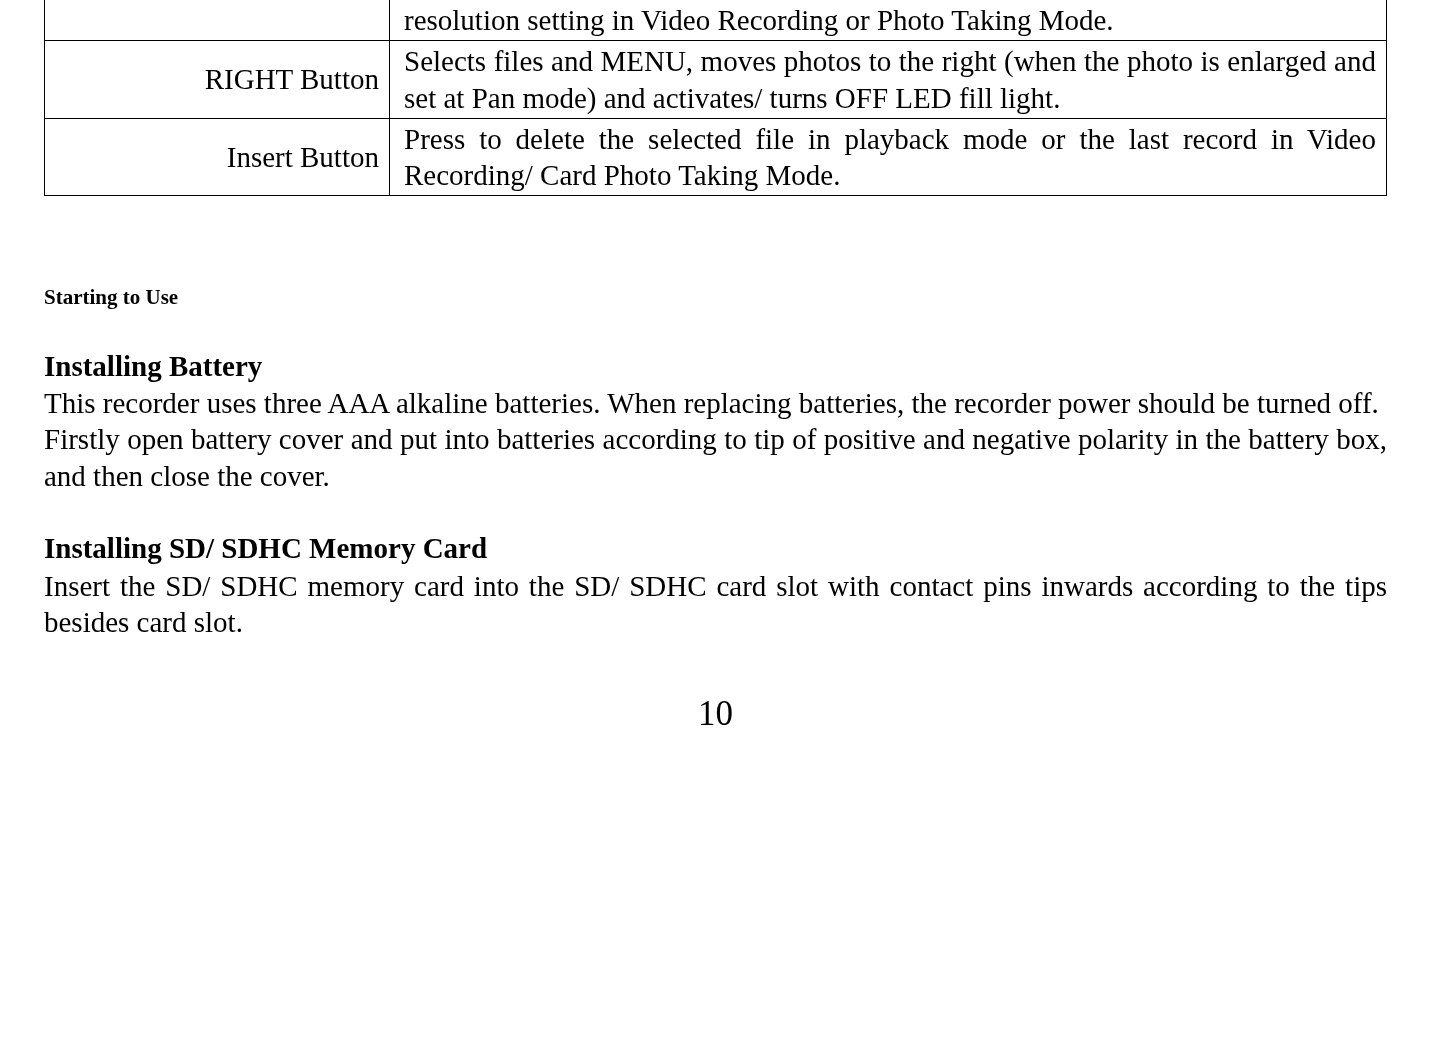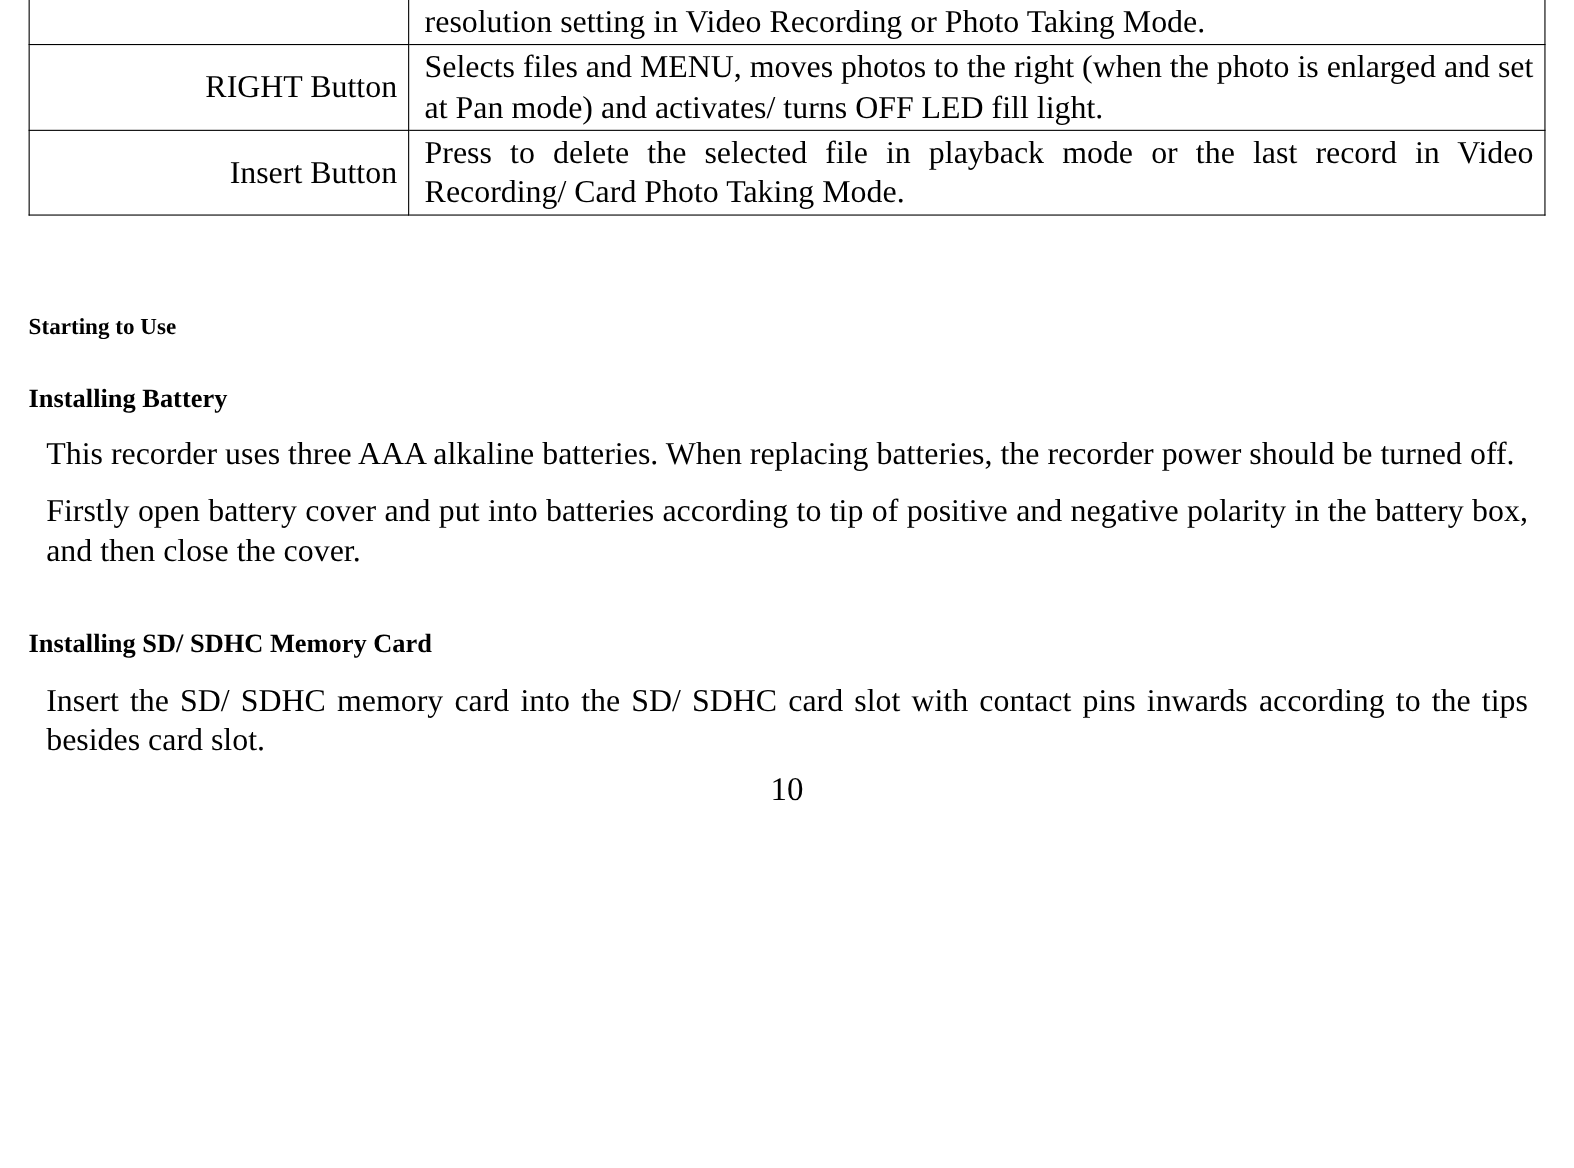"resolution setting in Video Recording" .page { padding: 0 26px -> 0 44px }
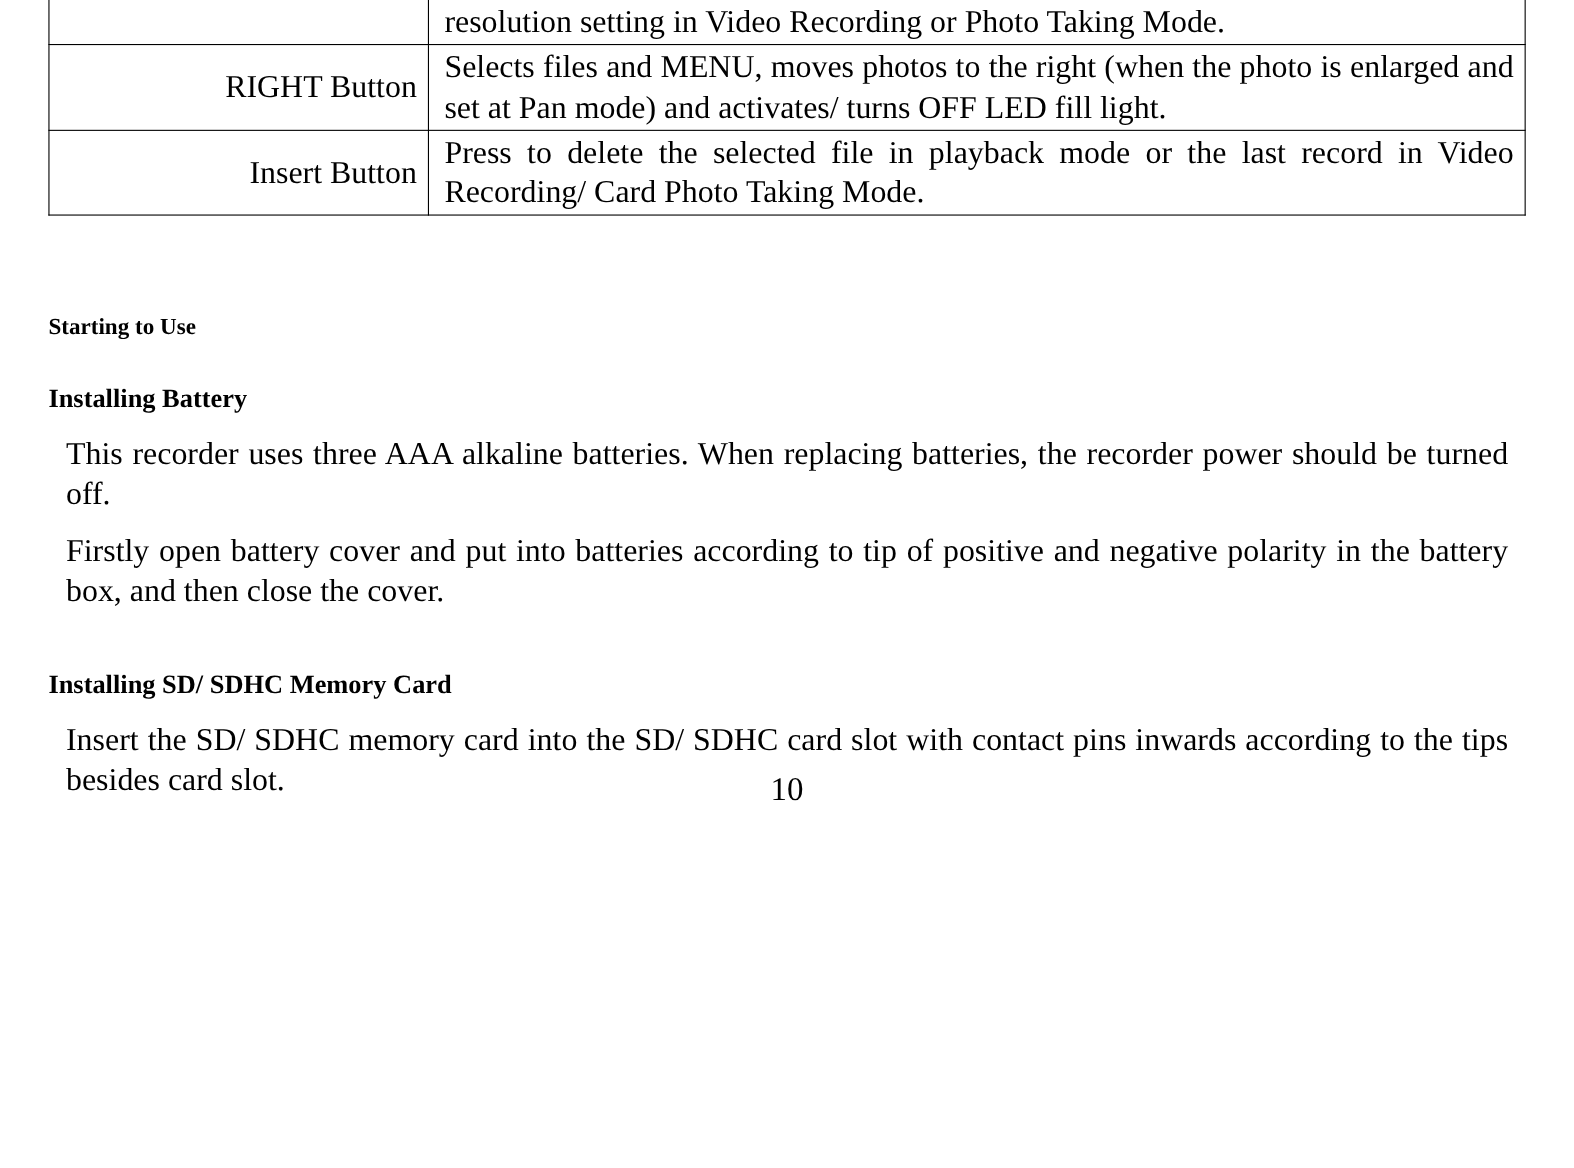"Installing Battery" h3.subsec { font-size: 24px -> 29px }
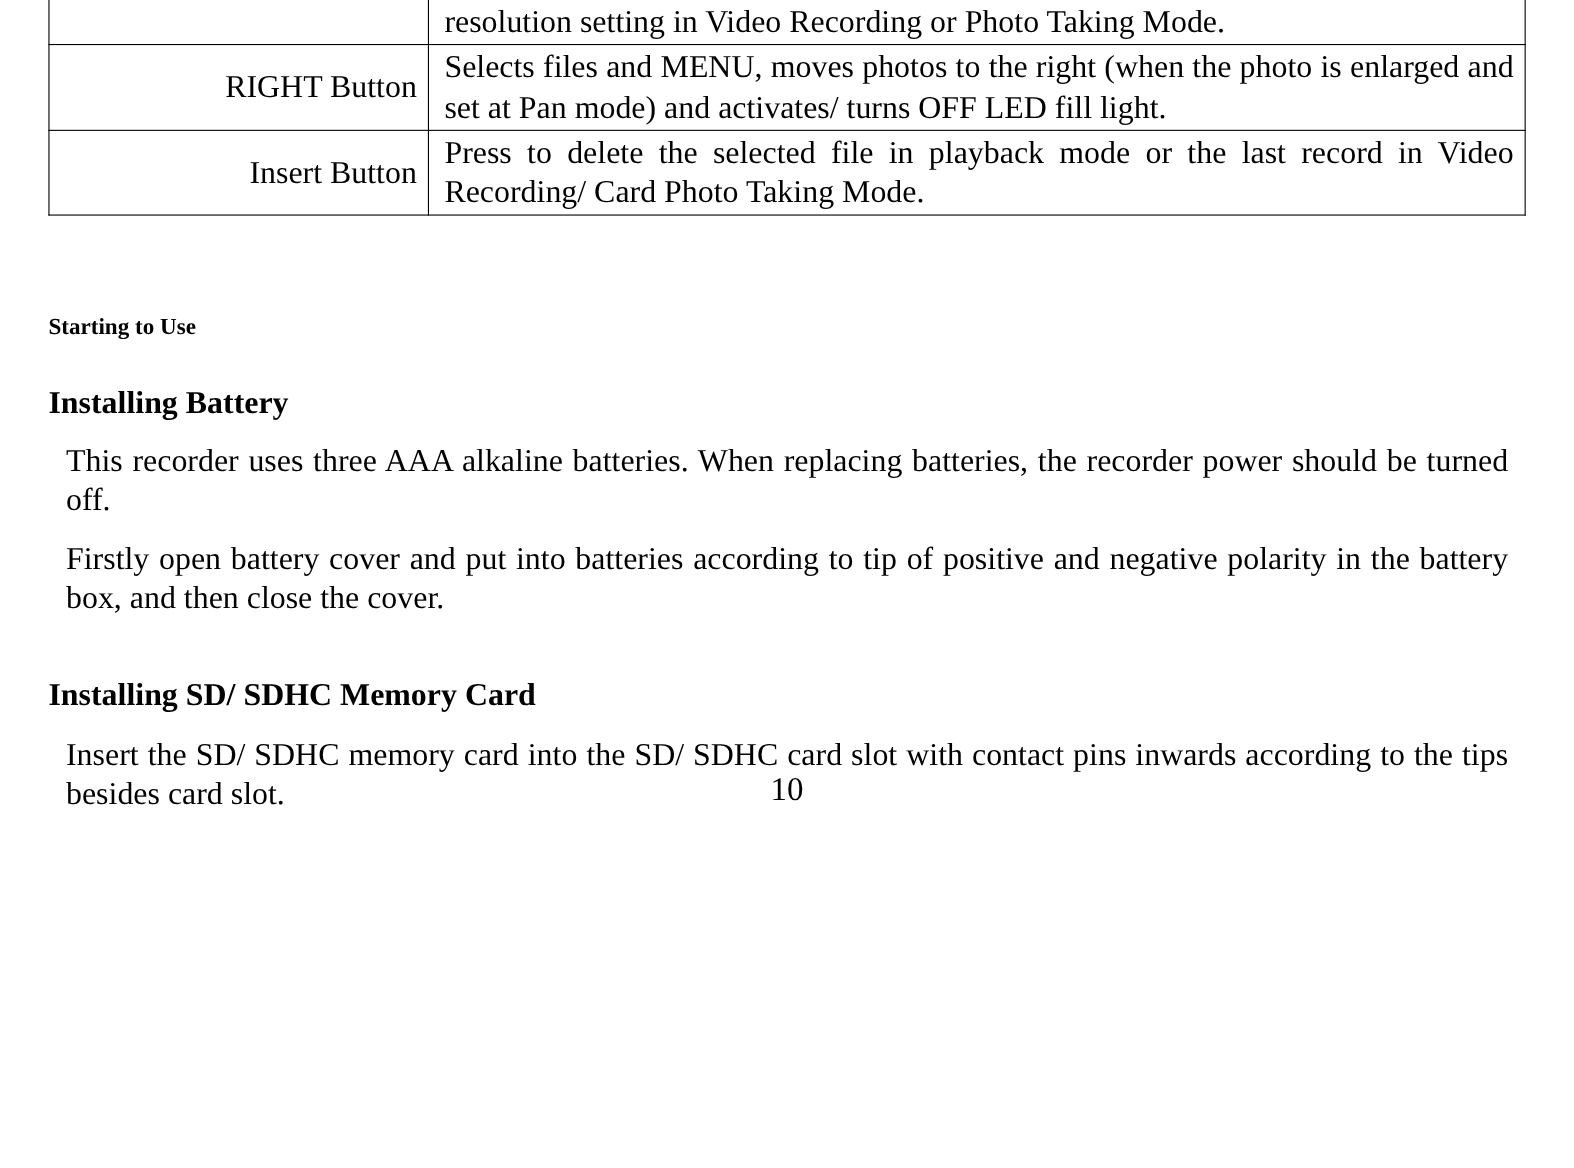"This recorder uses three AAA" p.body { margin: 16px -> 0 }
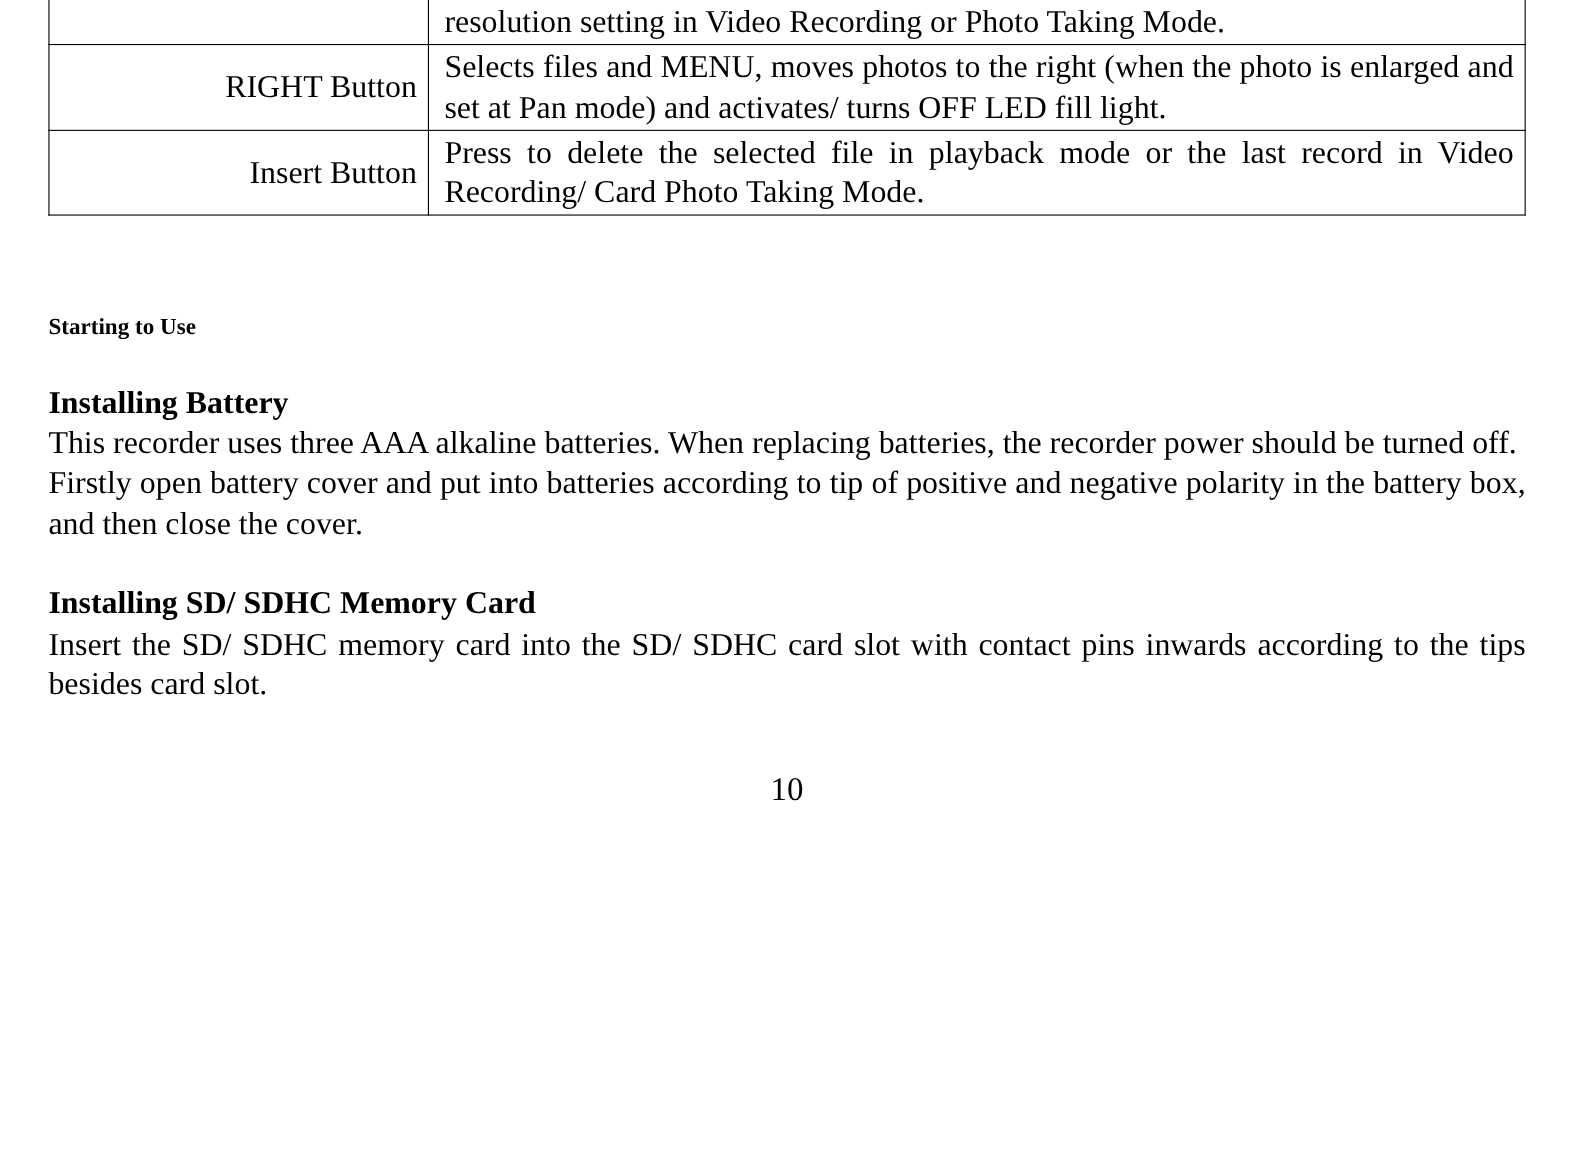"10" .page-num { font-size: 30px -> 35px }
